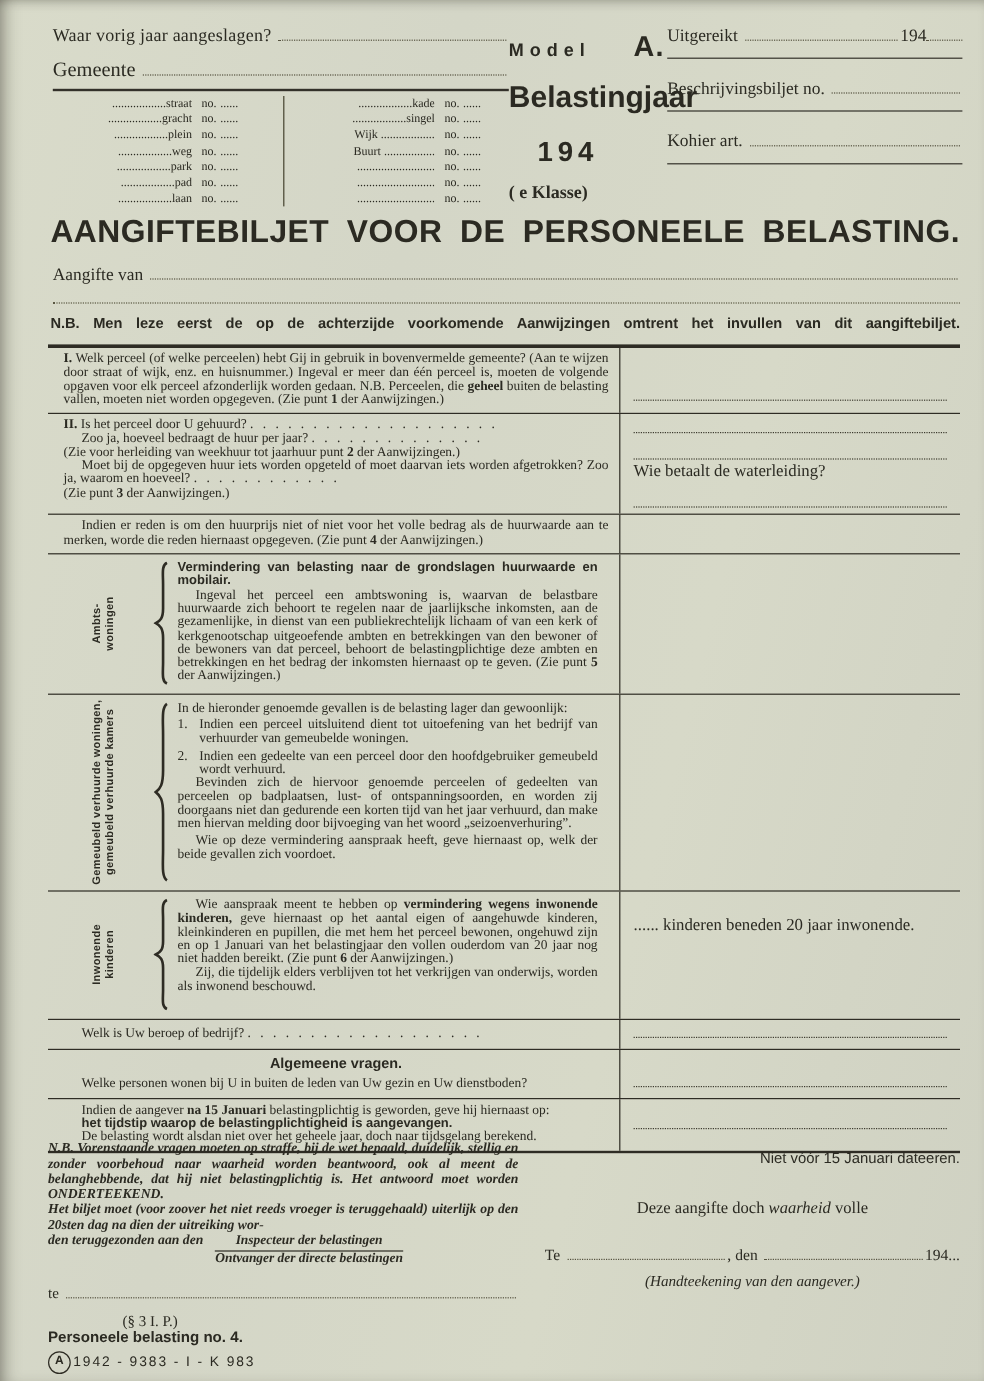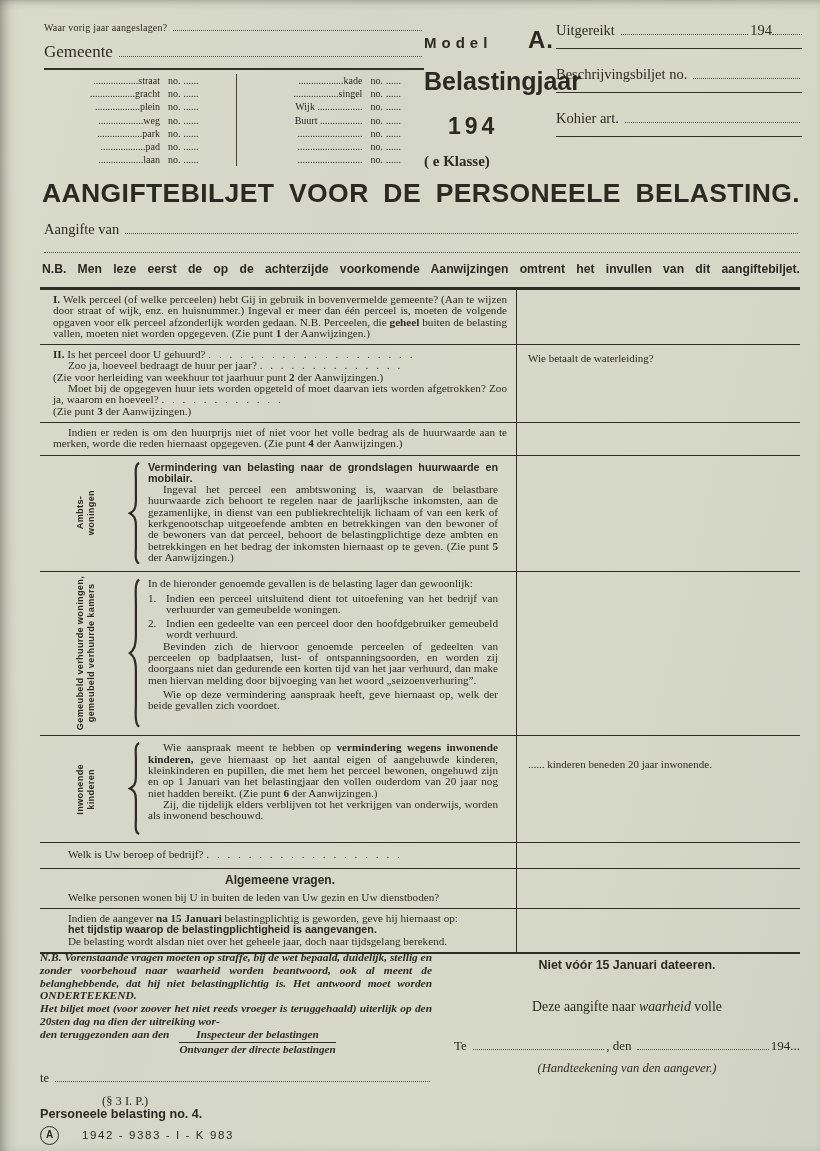"Waar vorig jaar aangeslagen?" .waar { font-size: 10px -> 15px }
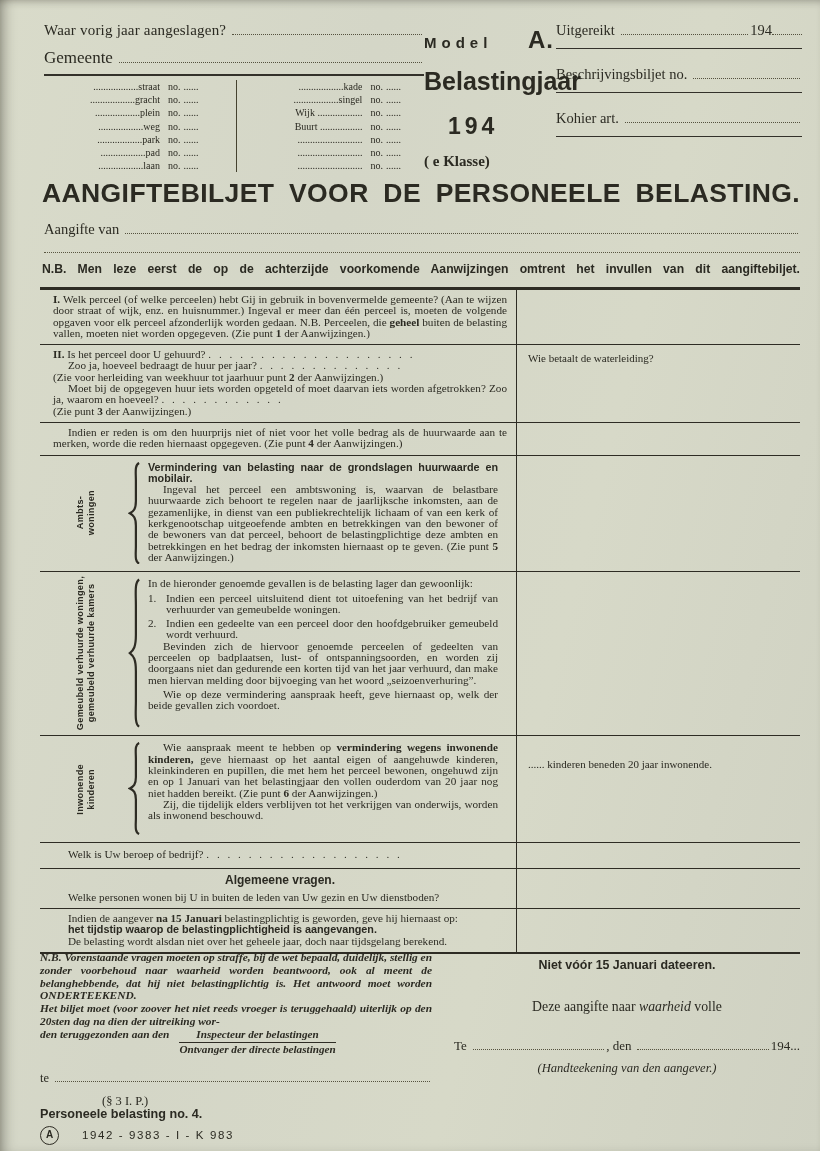"Wie betaalt de waterleiding?" .acell { flex-direction: row -> column; font-size: 11px -> 14px }
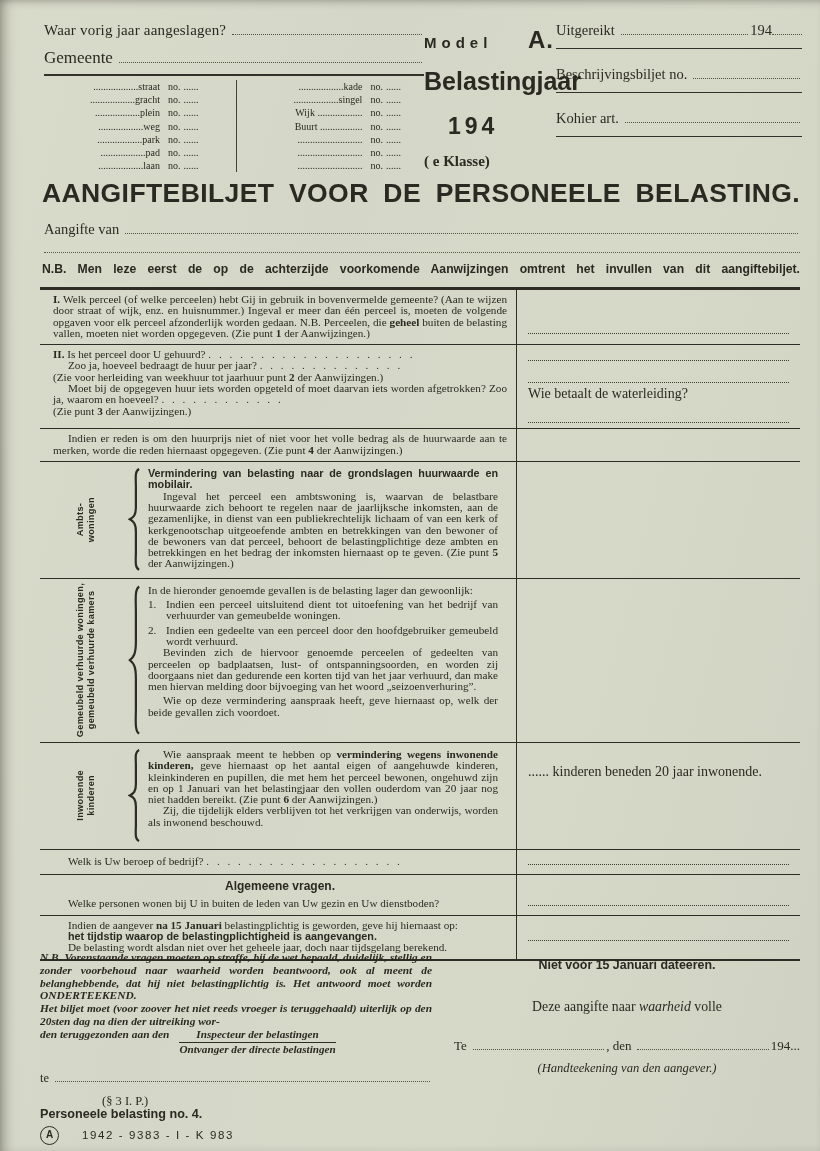"Niet vóór 15 Januari dateeren." .datenote { font-weight: bold -> normal; text-align: center -> right }
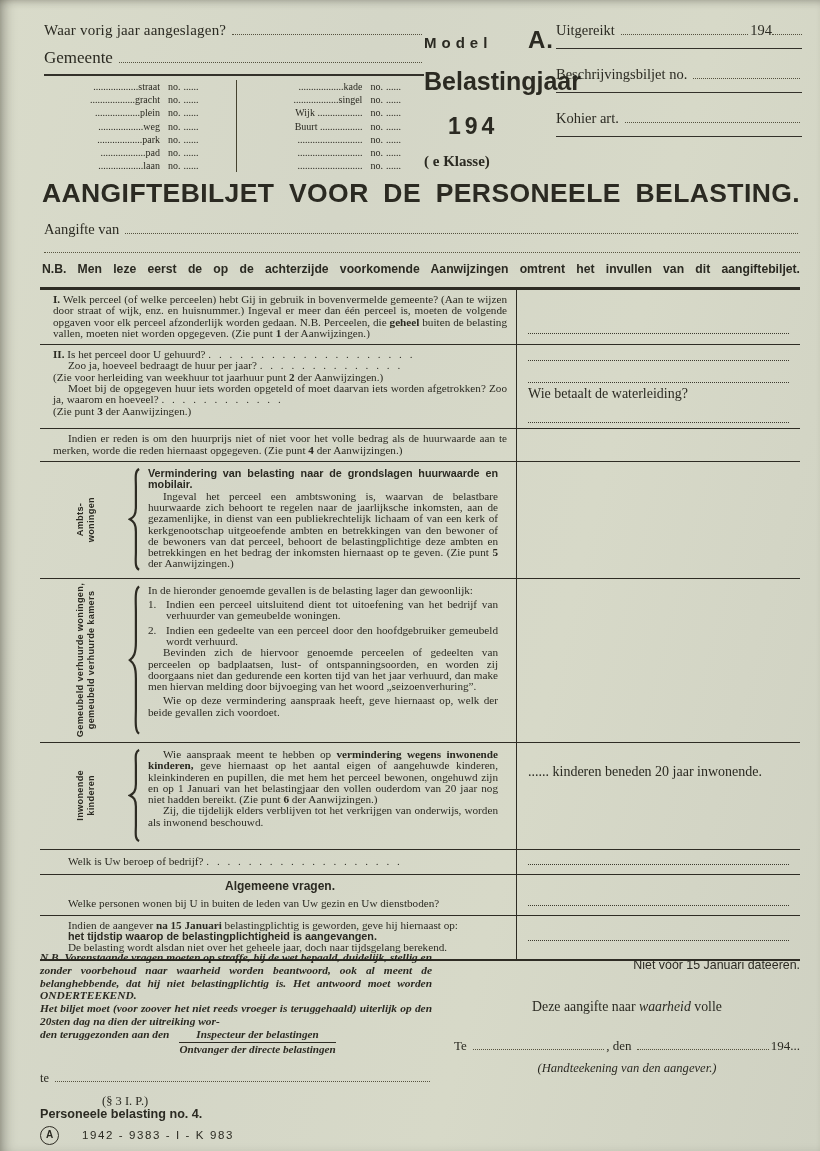"Deze aangifte naar" span { text: naar -> doch }
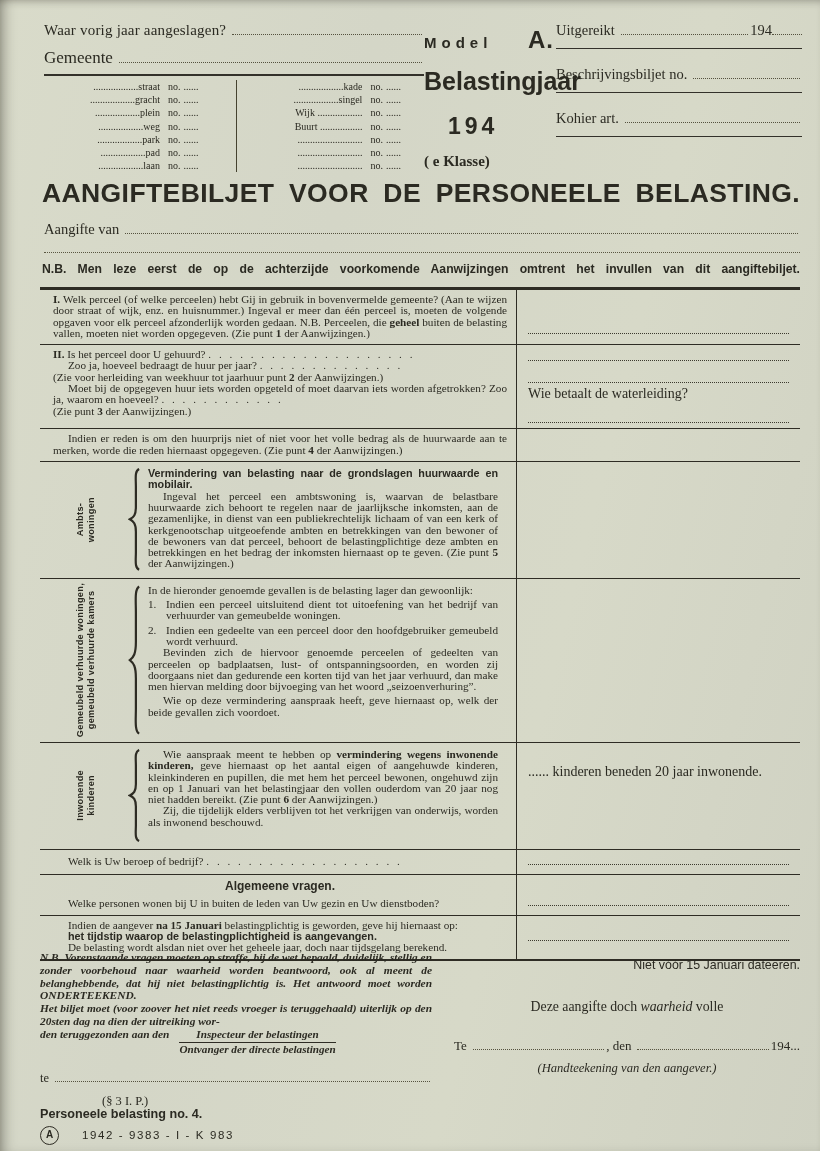"1942 - 9383 - I" .printcode { margin-left: 23px -> 2px }
